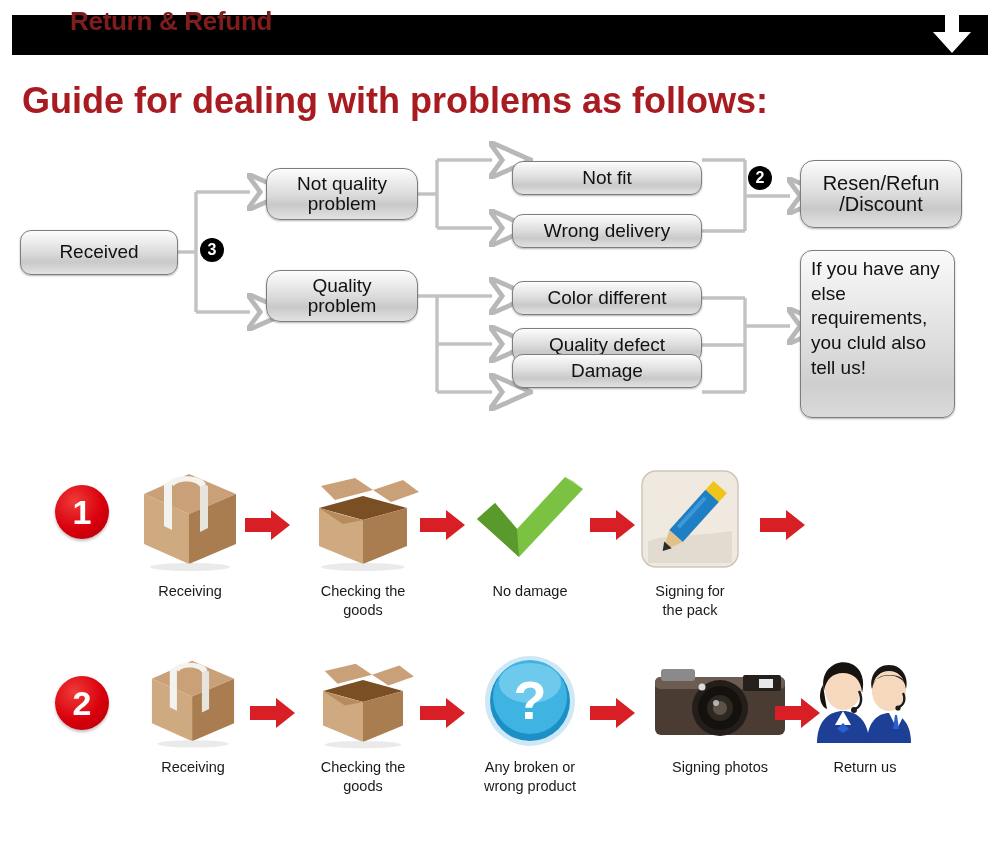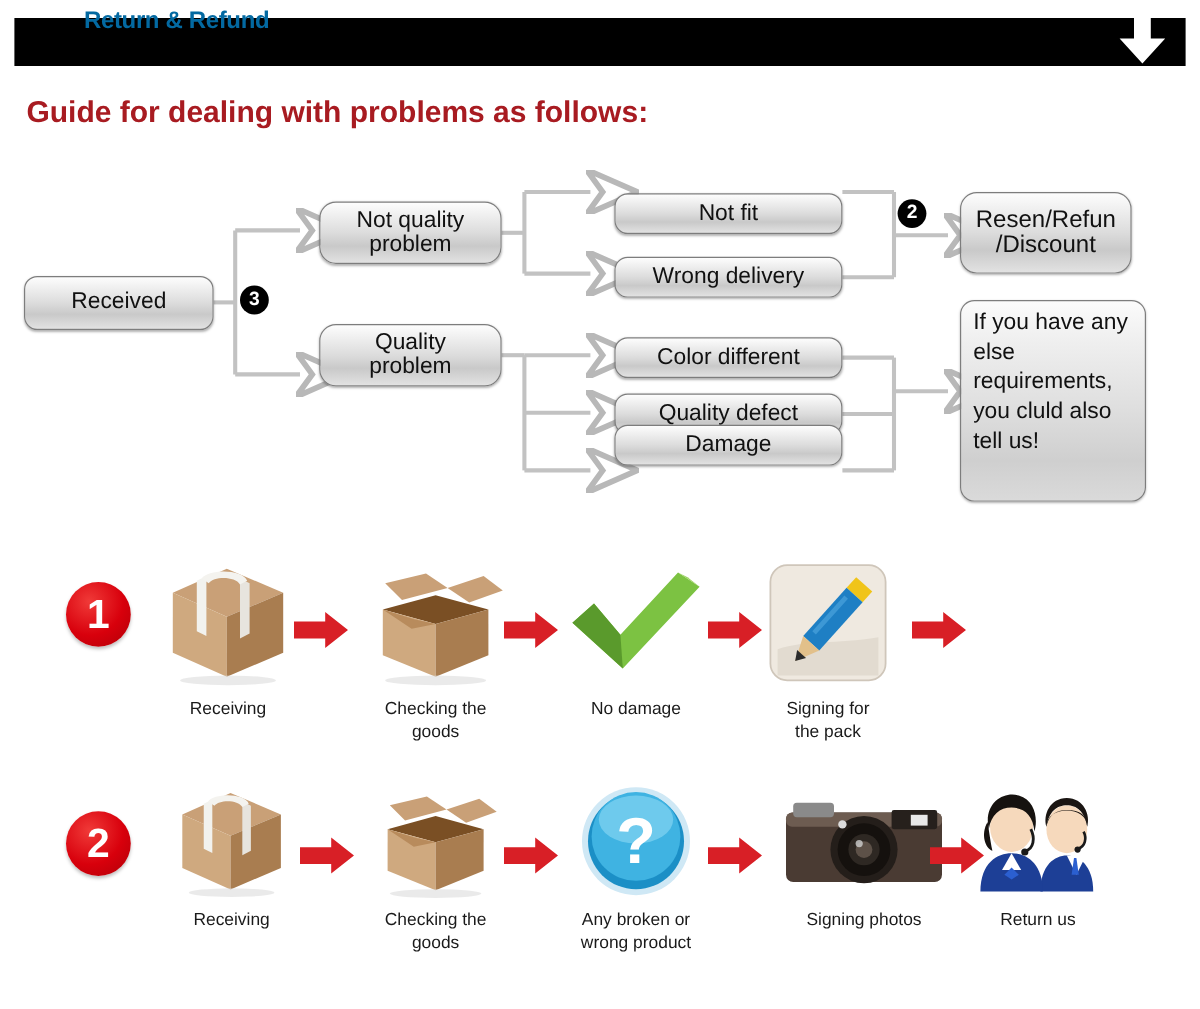"Return & Refund" #header-title { color: #0369a1 -> #7f1d1d; font-size: 20px -> 26px }
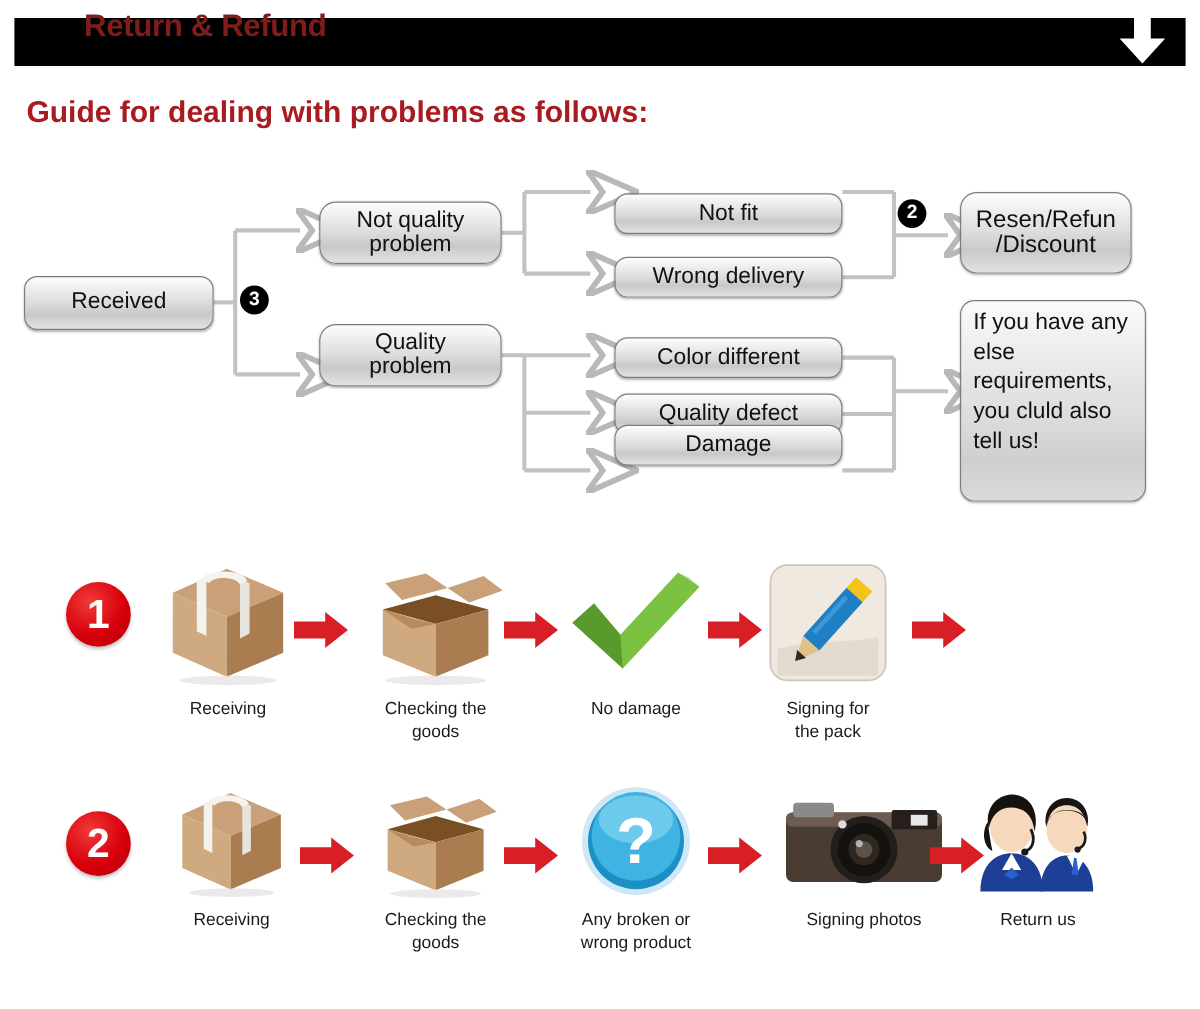"Guide for dealing with problems" #guide-heading { font-size: 25px -> 36px }
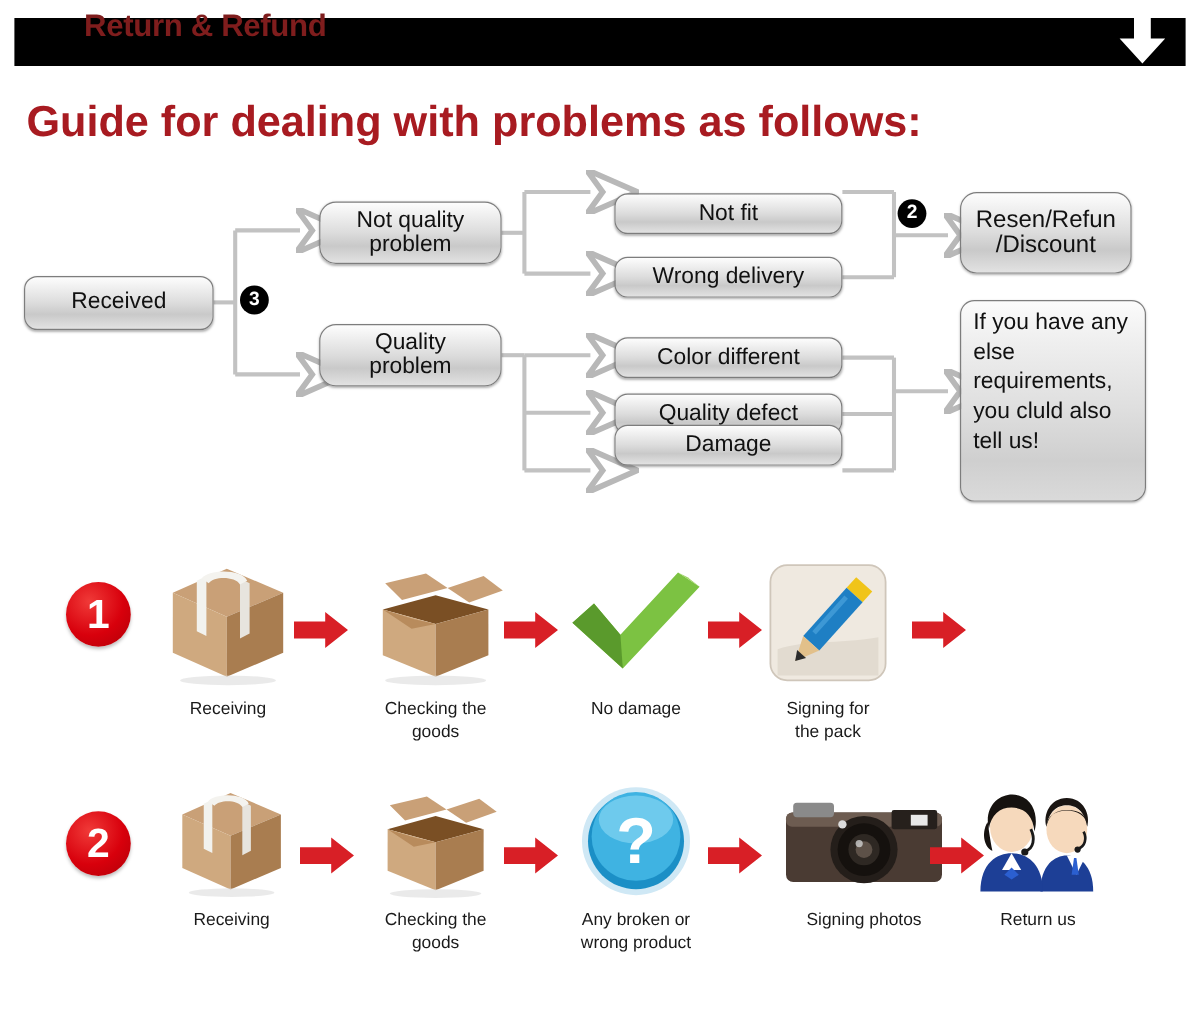"Resen/Refun" div.fbox { width: 143px -> 162px }
